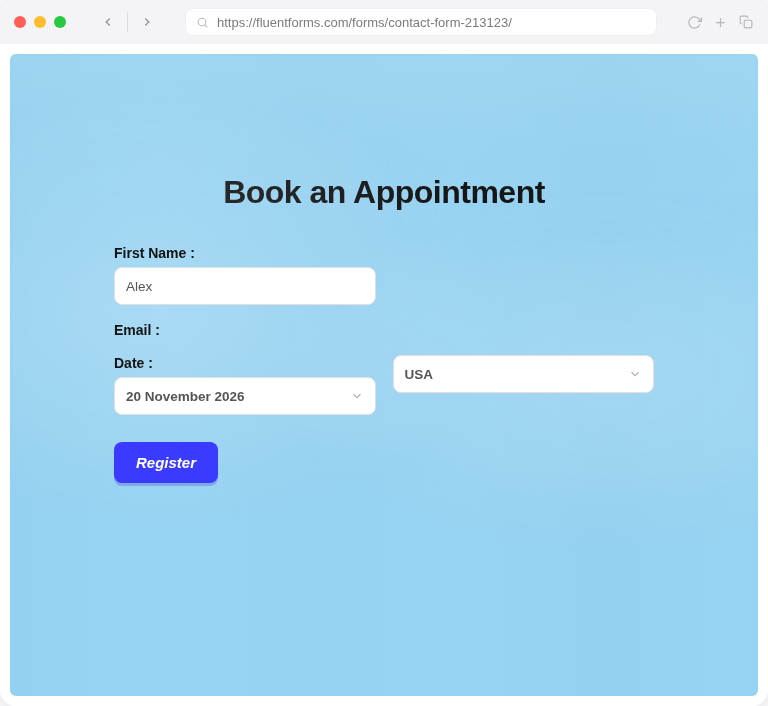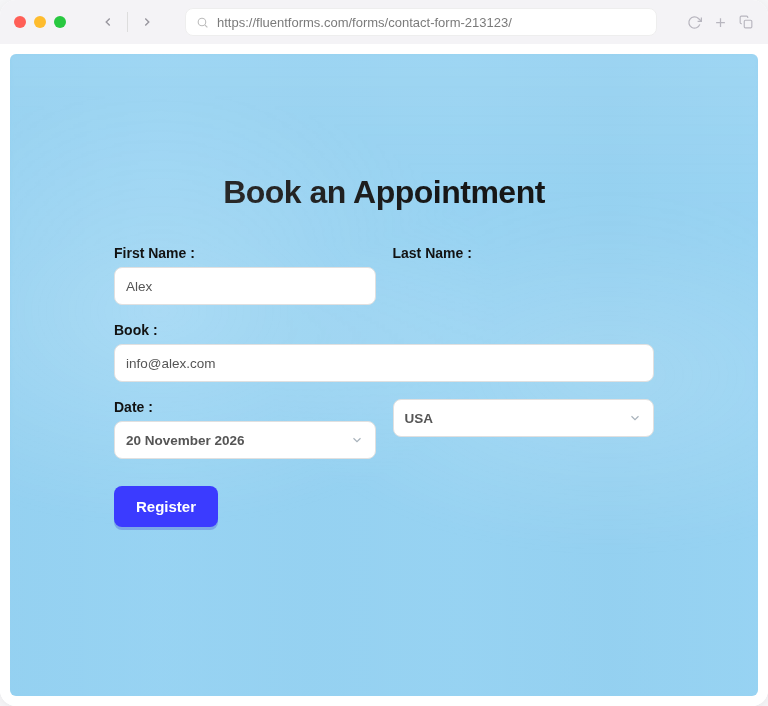"Last Name :" span.label { html: <span>Last Name :</span> -> none }
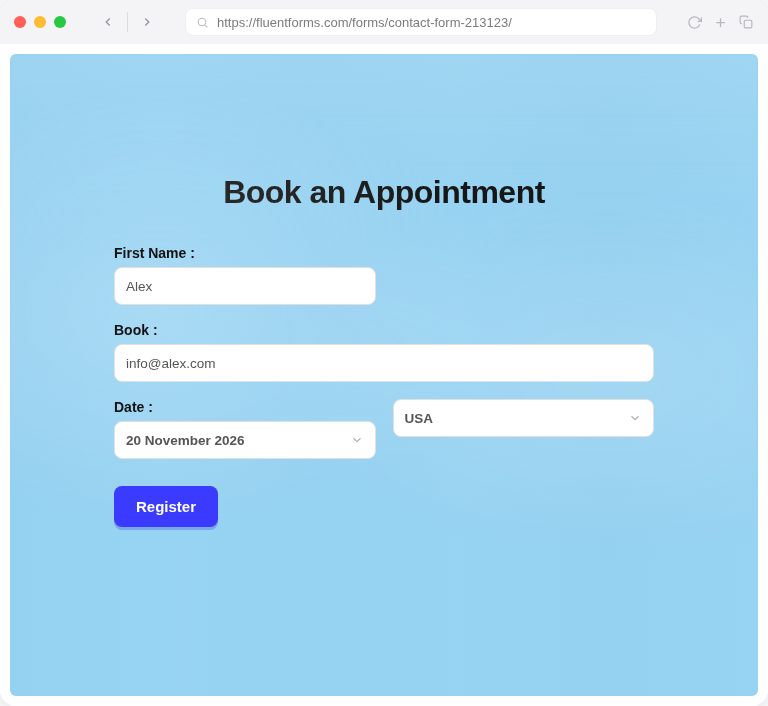"Book :" span.label { text: Book -> Email }
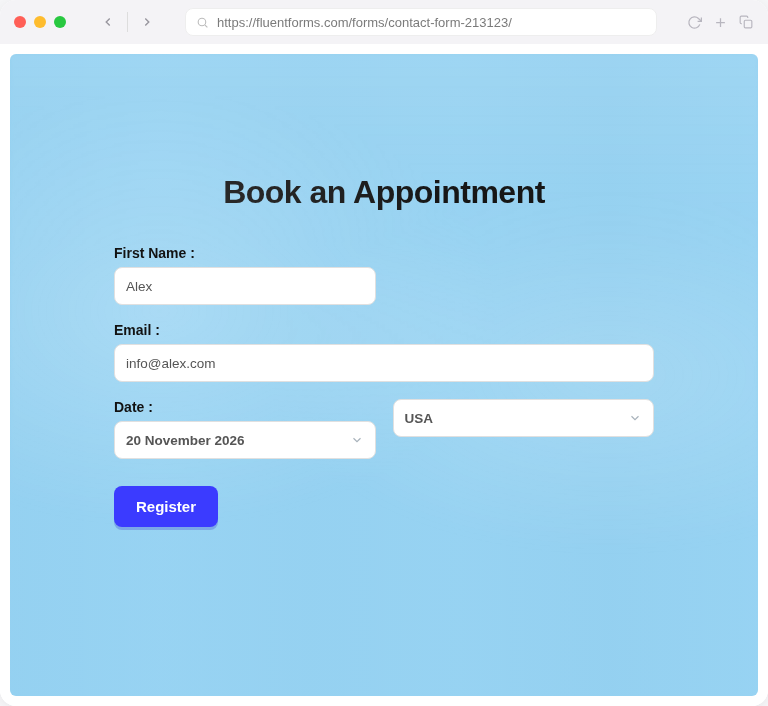"info@alex.com" div.input { html: <div> <input> </div> -> none }
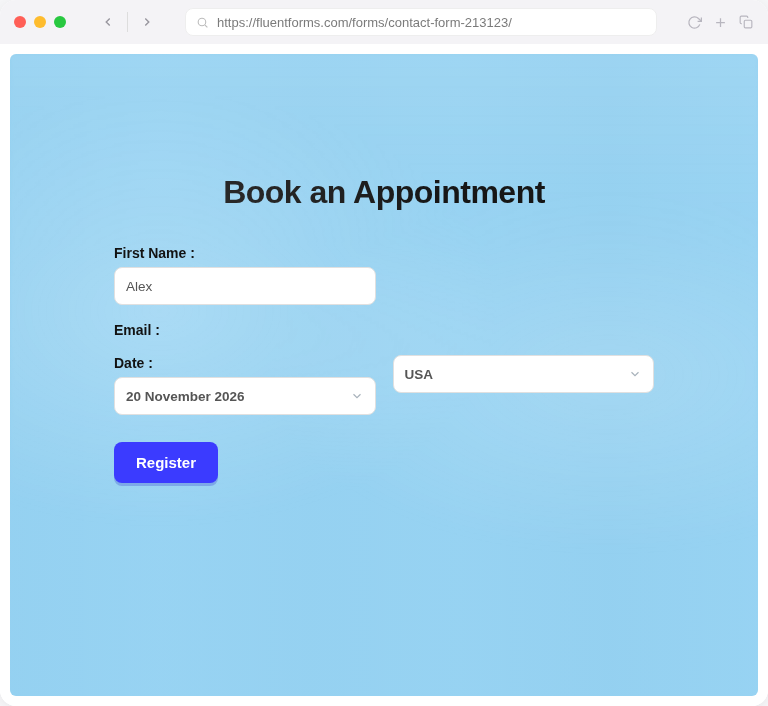"Register" .btn { font-style: none -> italic }
